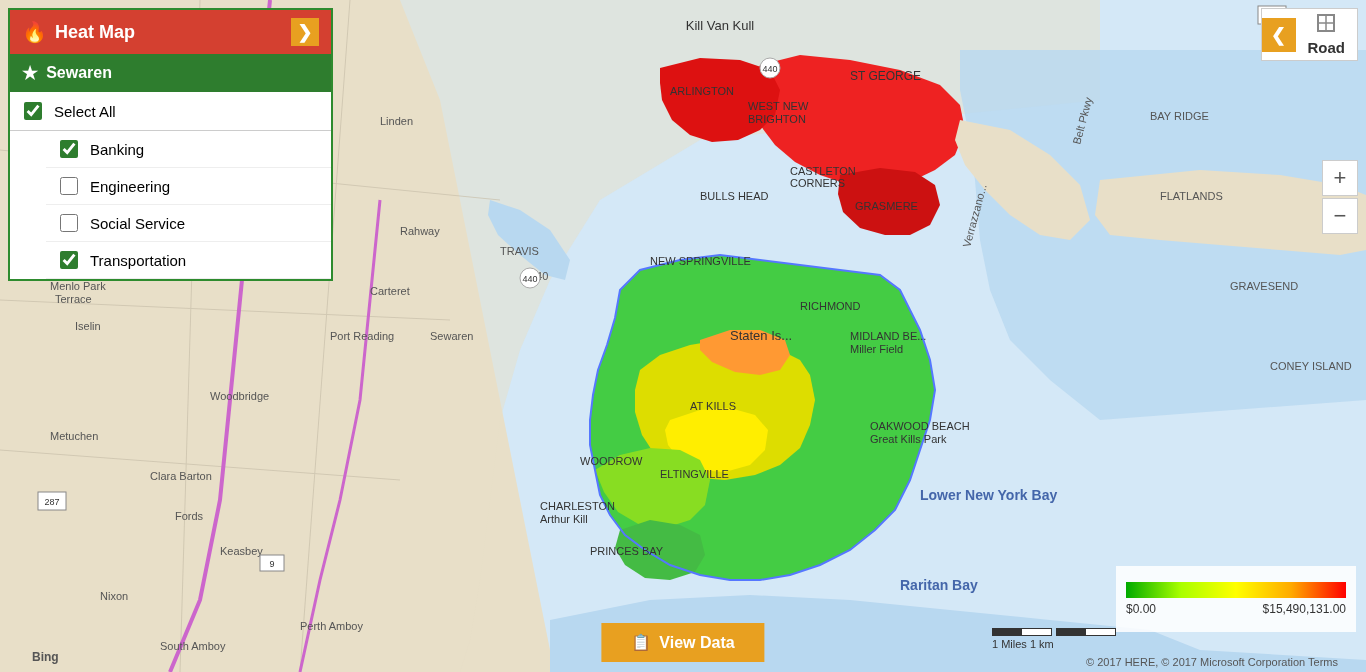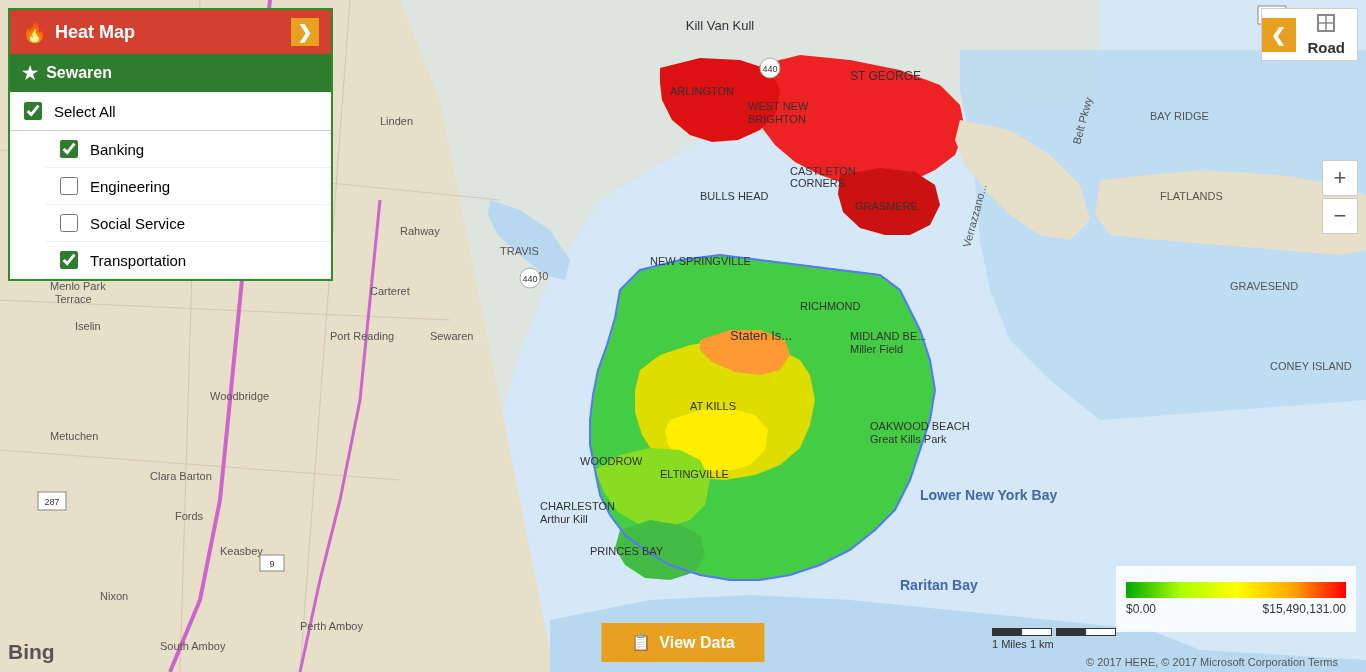"Bing" span { font-size: 21px -> 12px; margin-left: none -> 24px }
